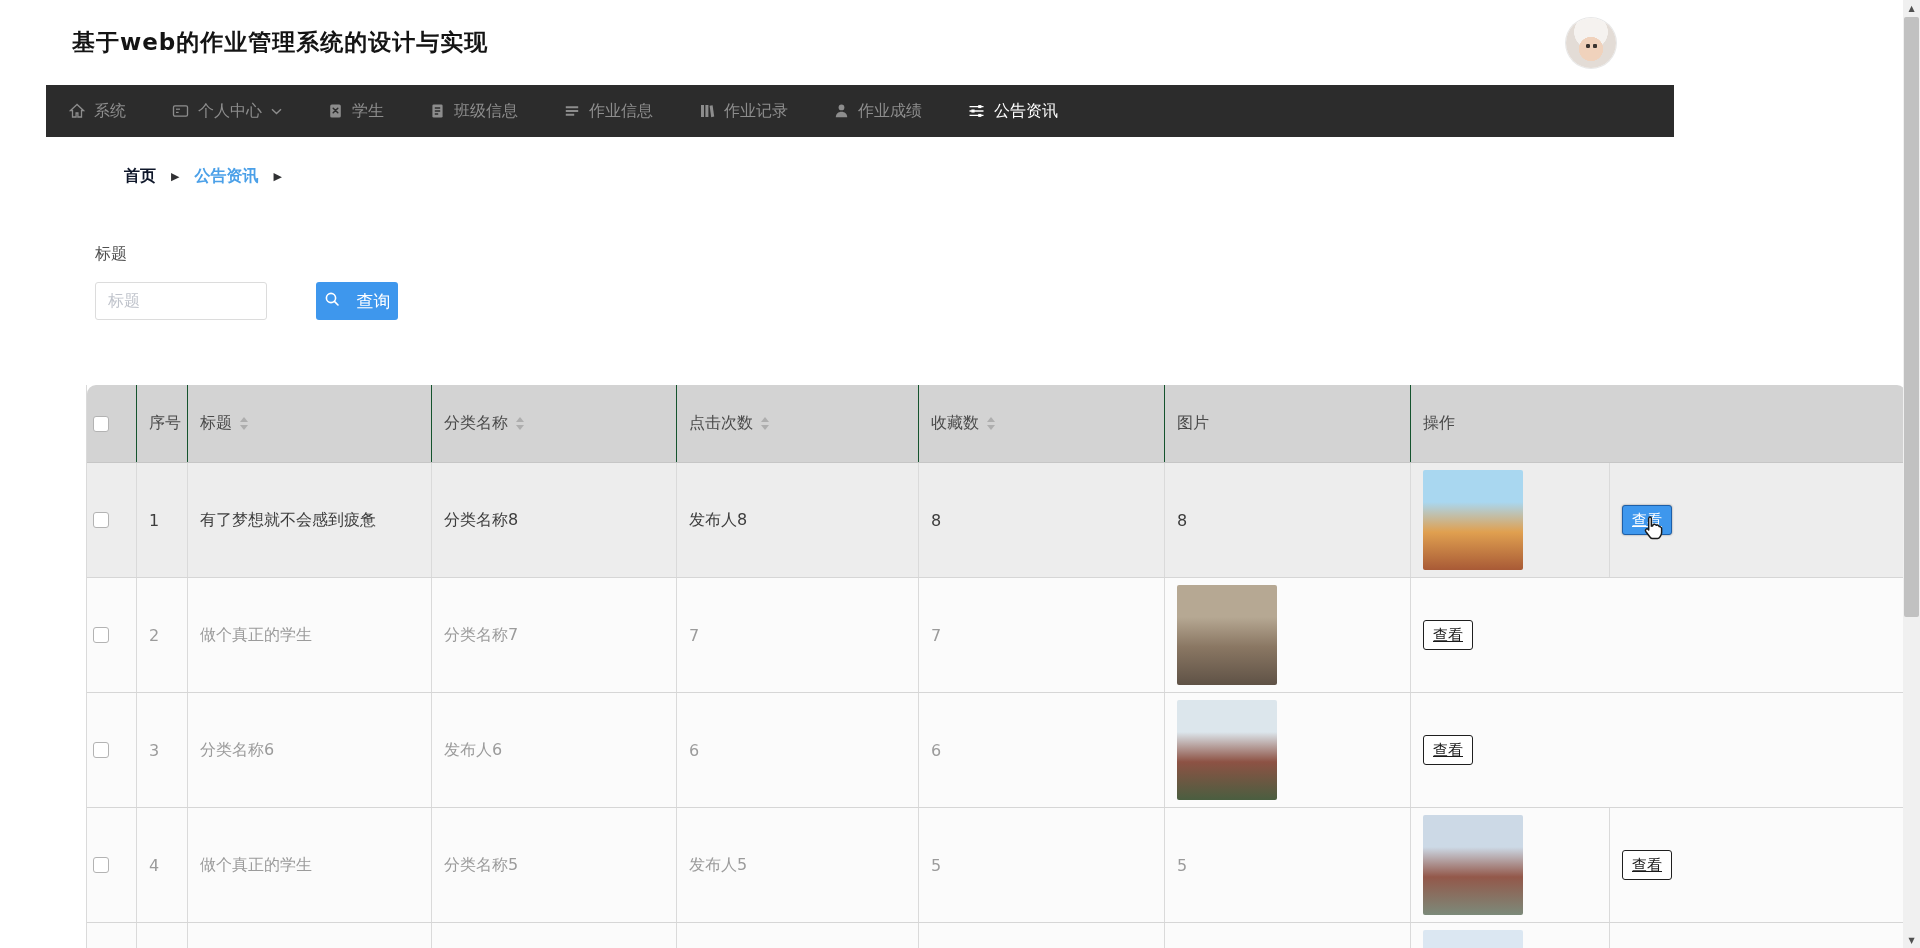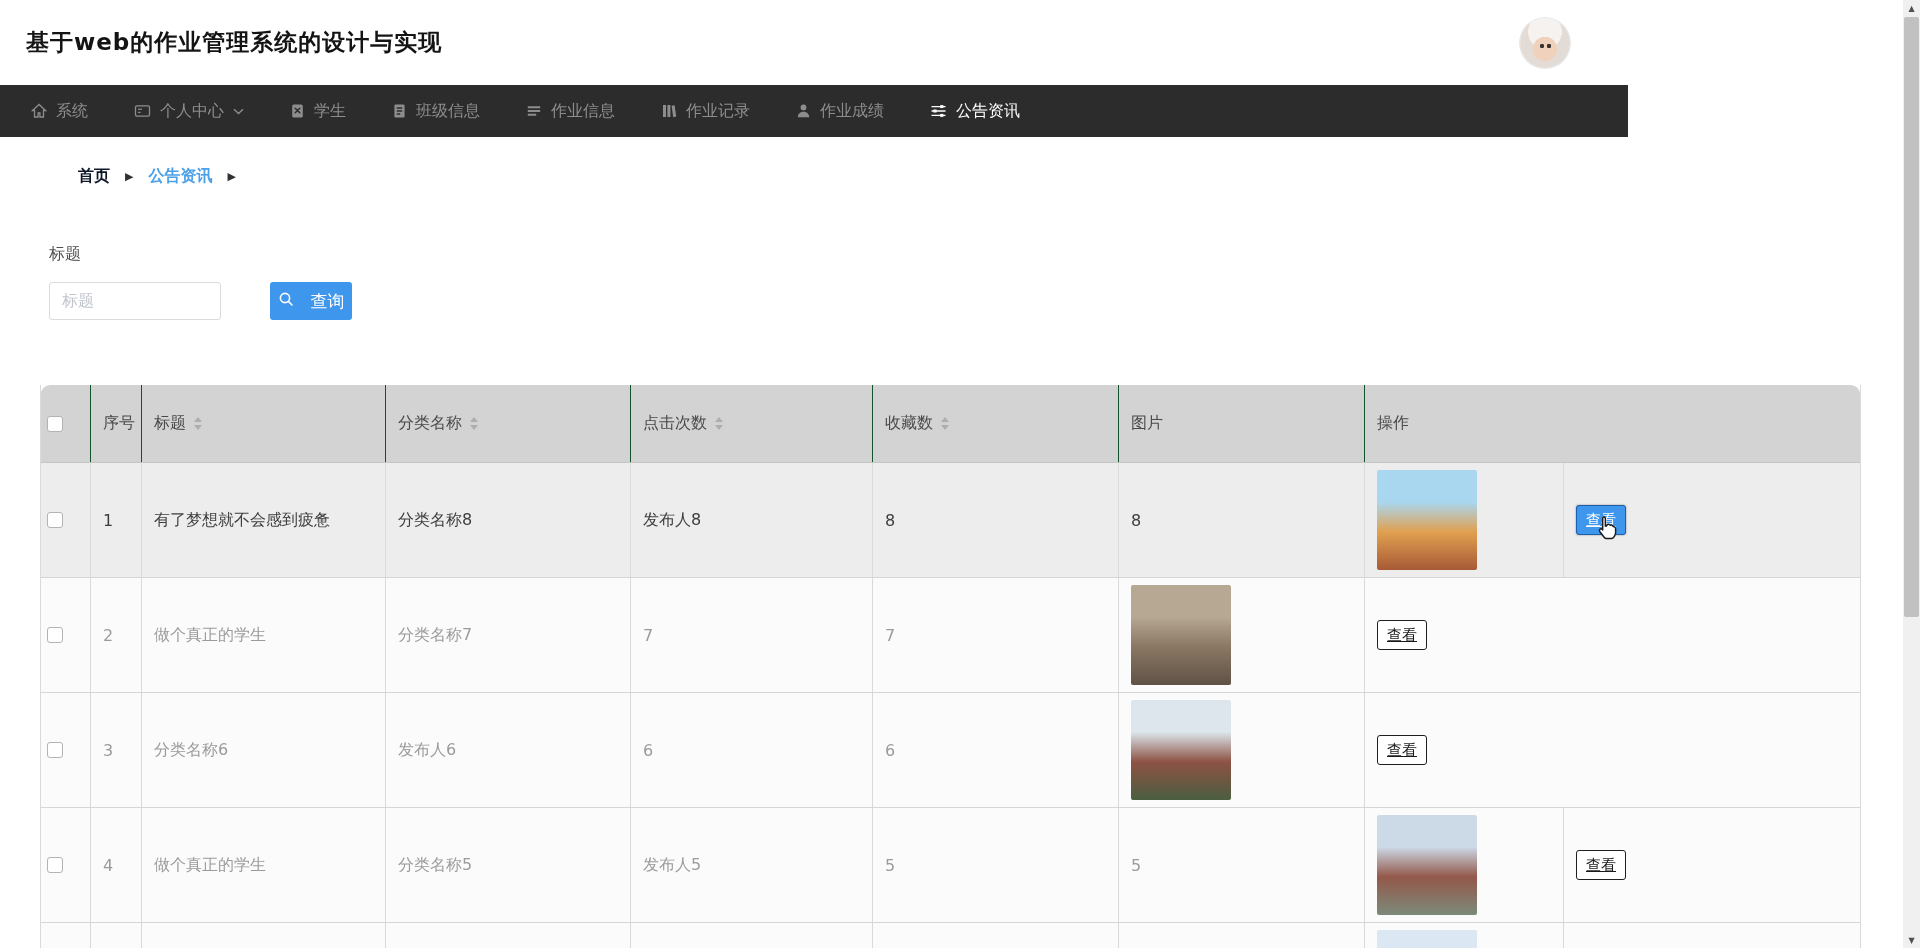"基于web的作业管理系统的设计与实现" .page { margin-left: none -> 46px }
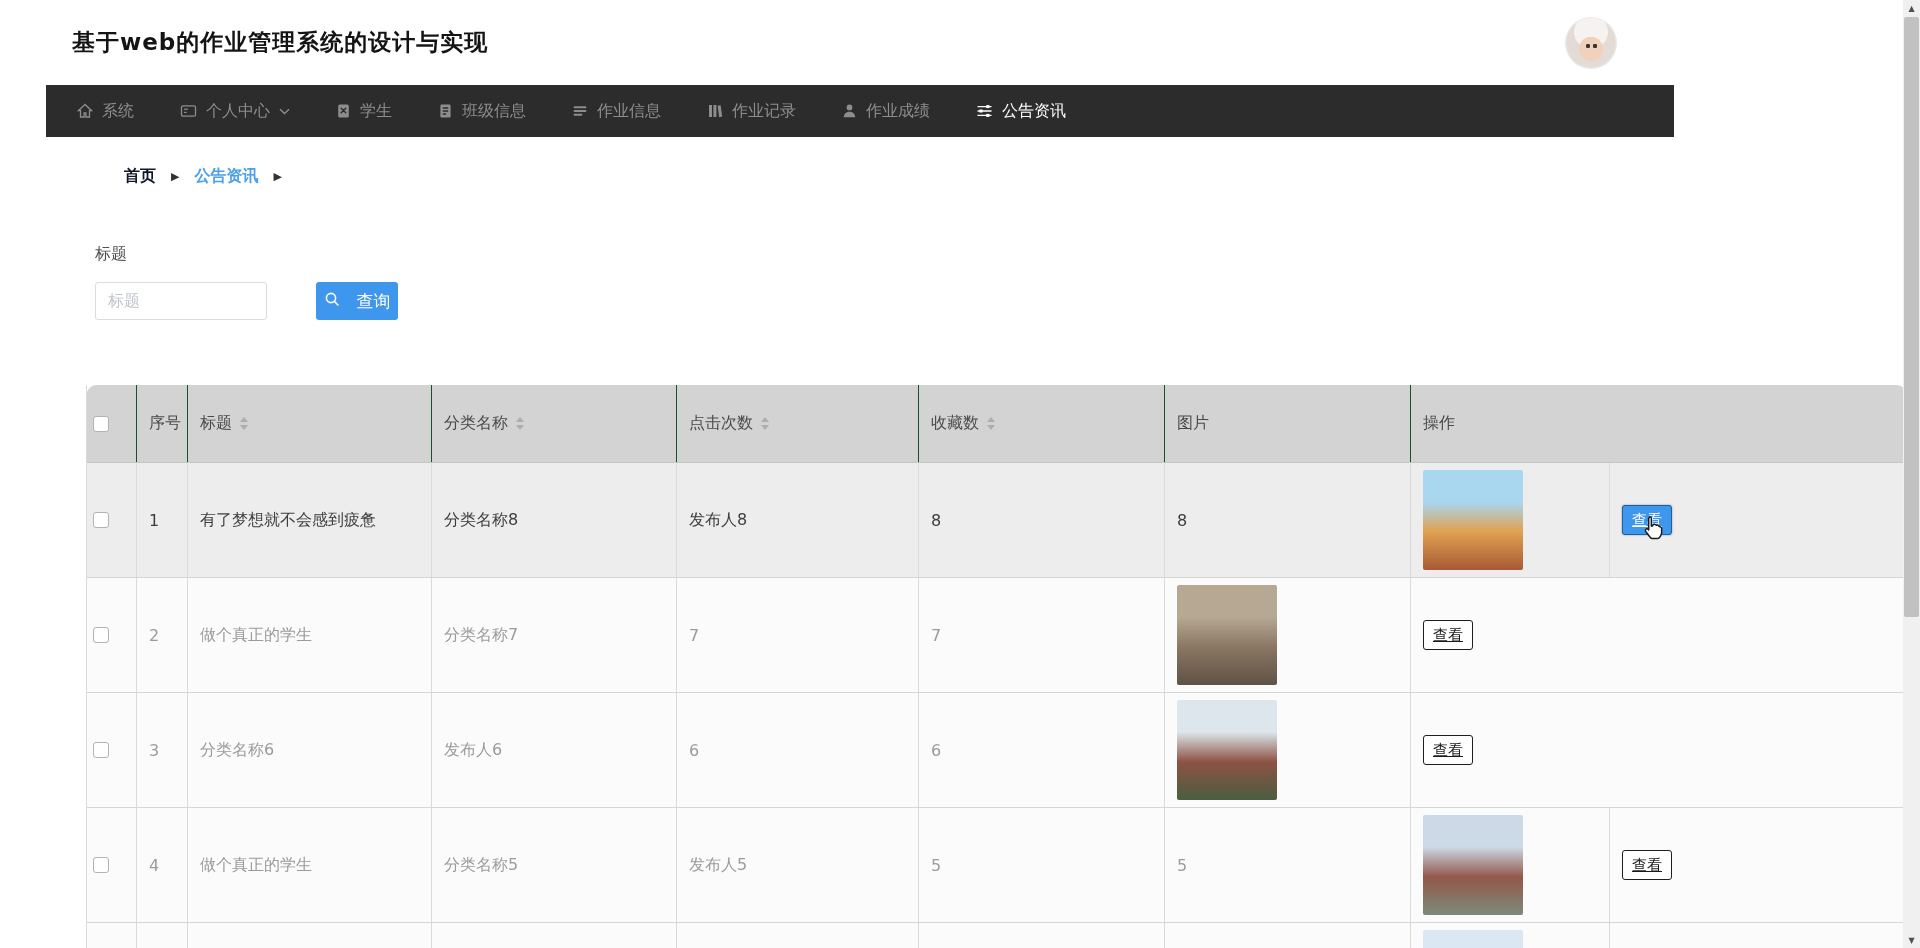"系统" .navbar { padding-left: 8px -> 0 }
